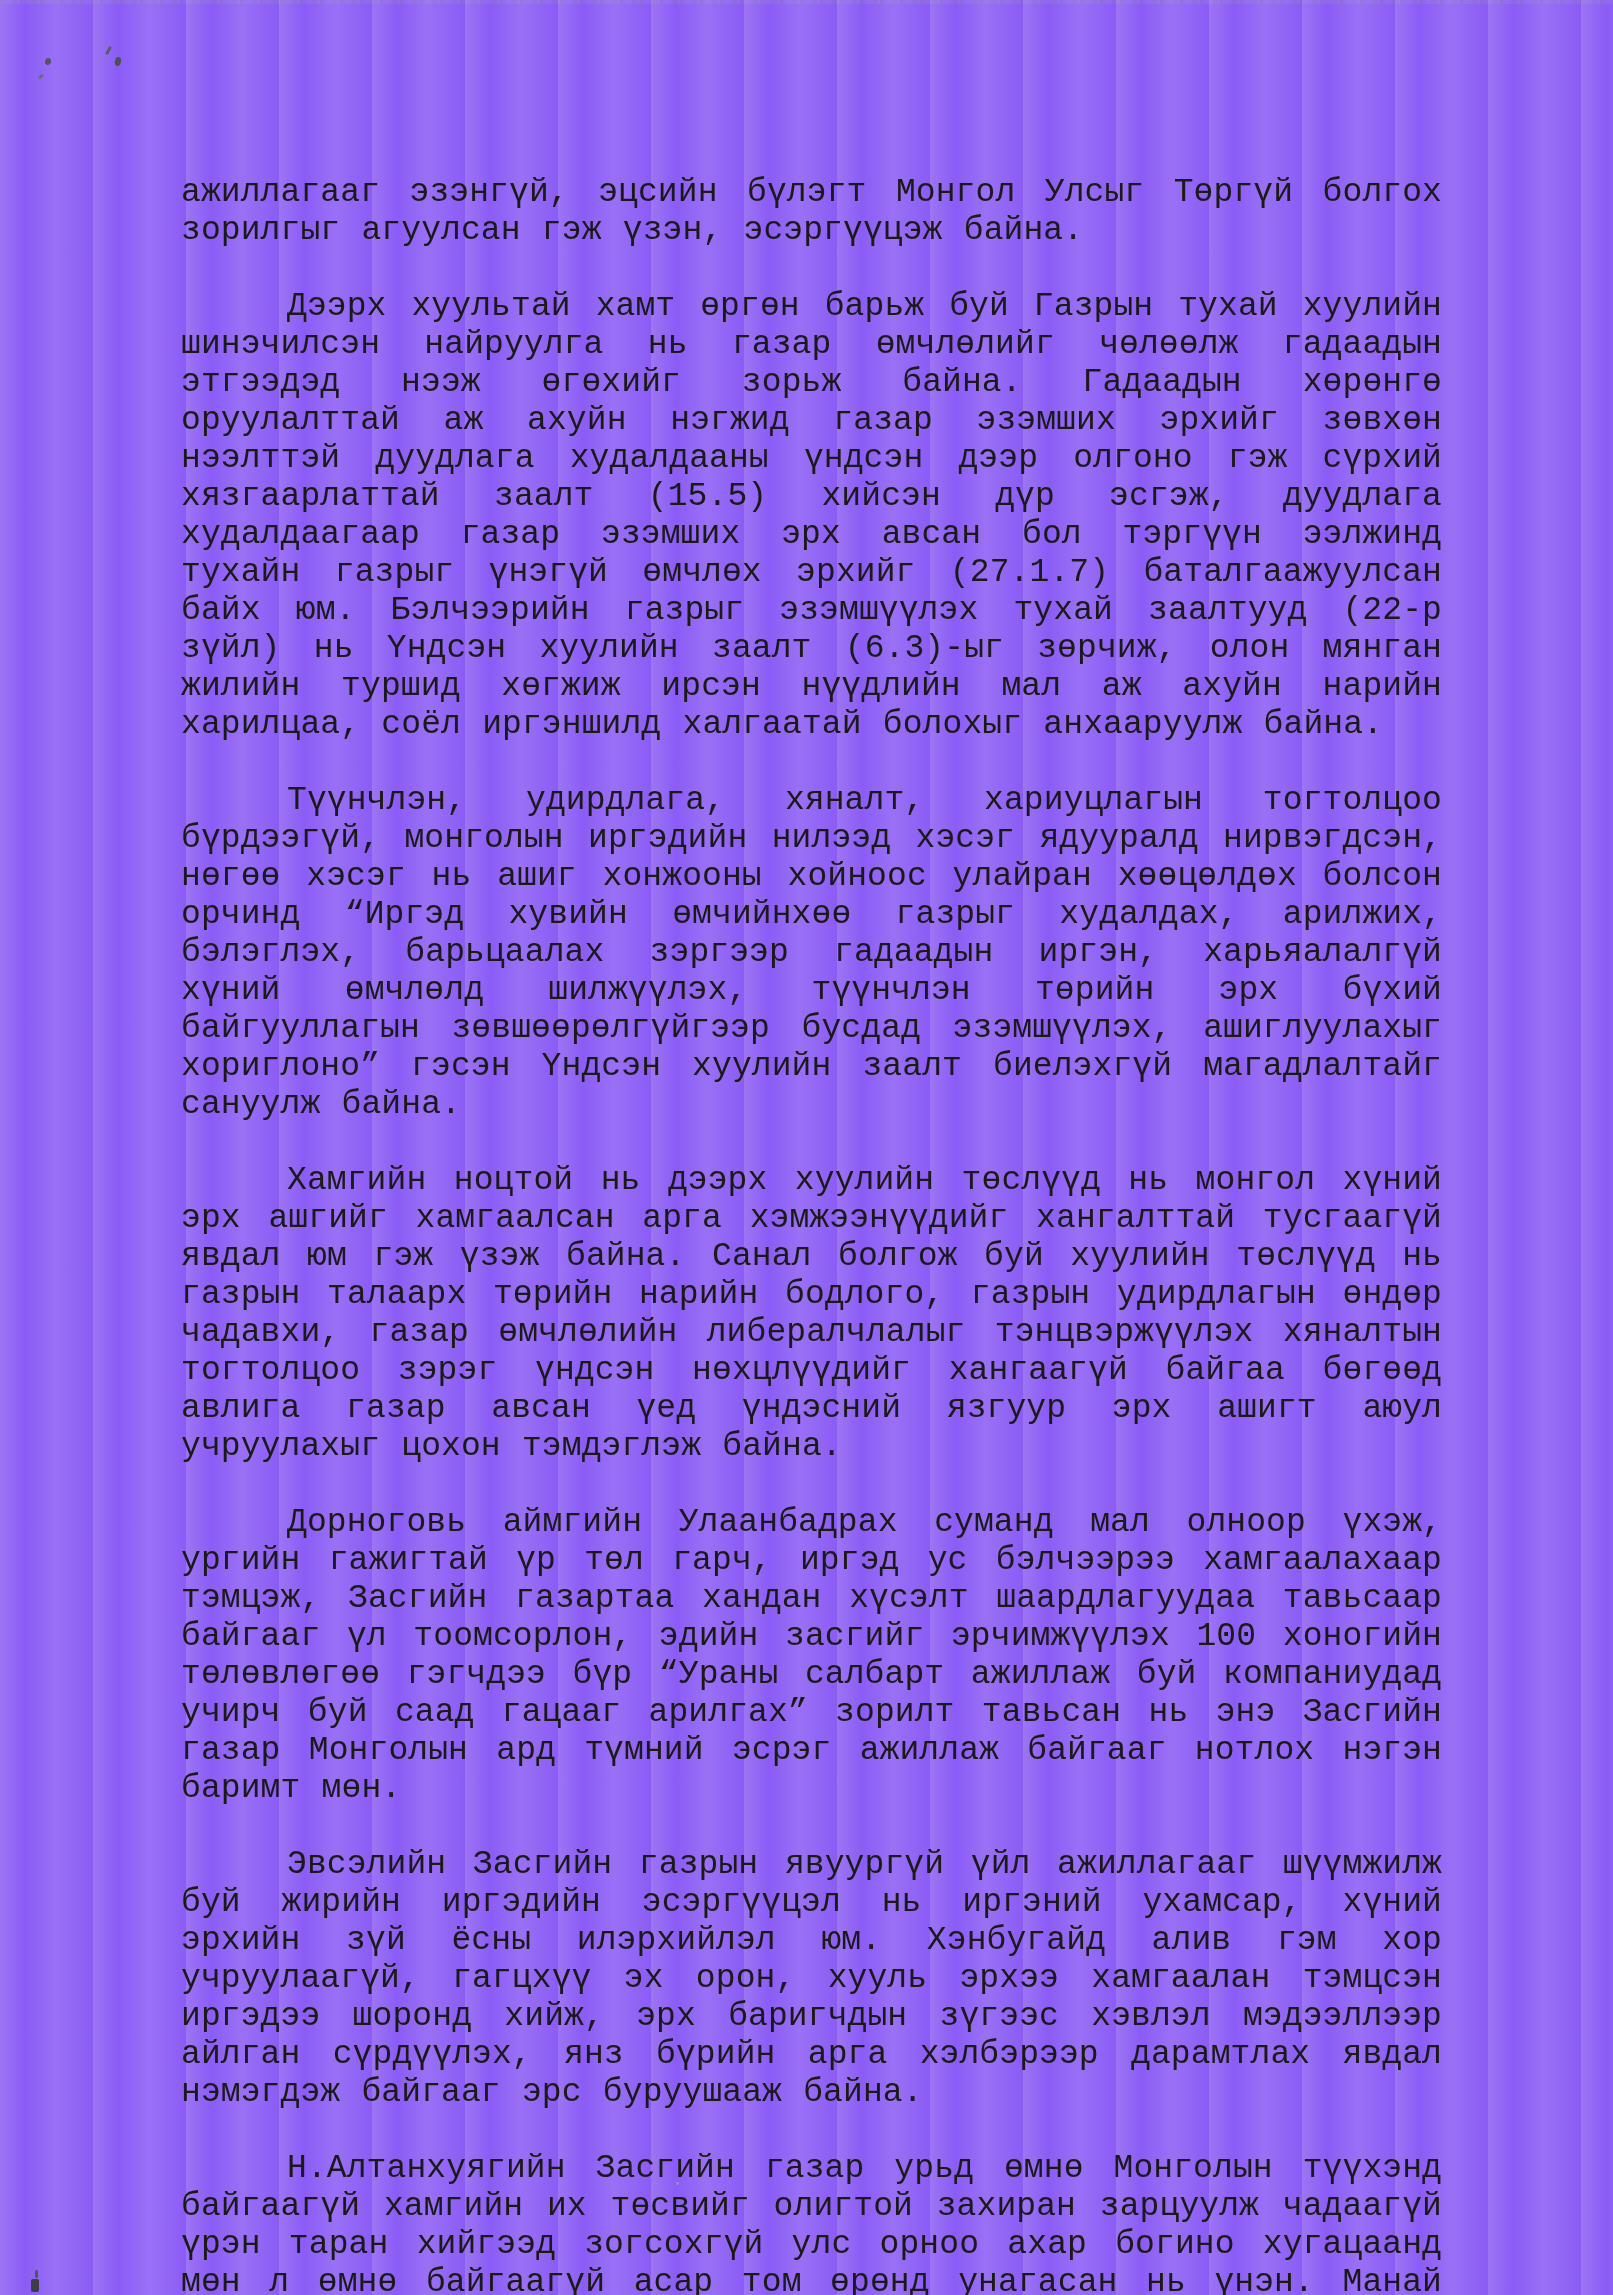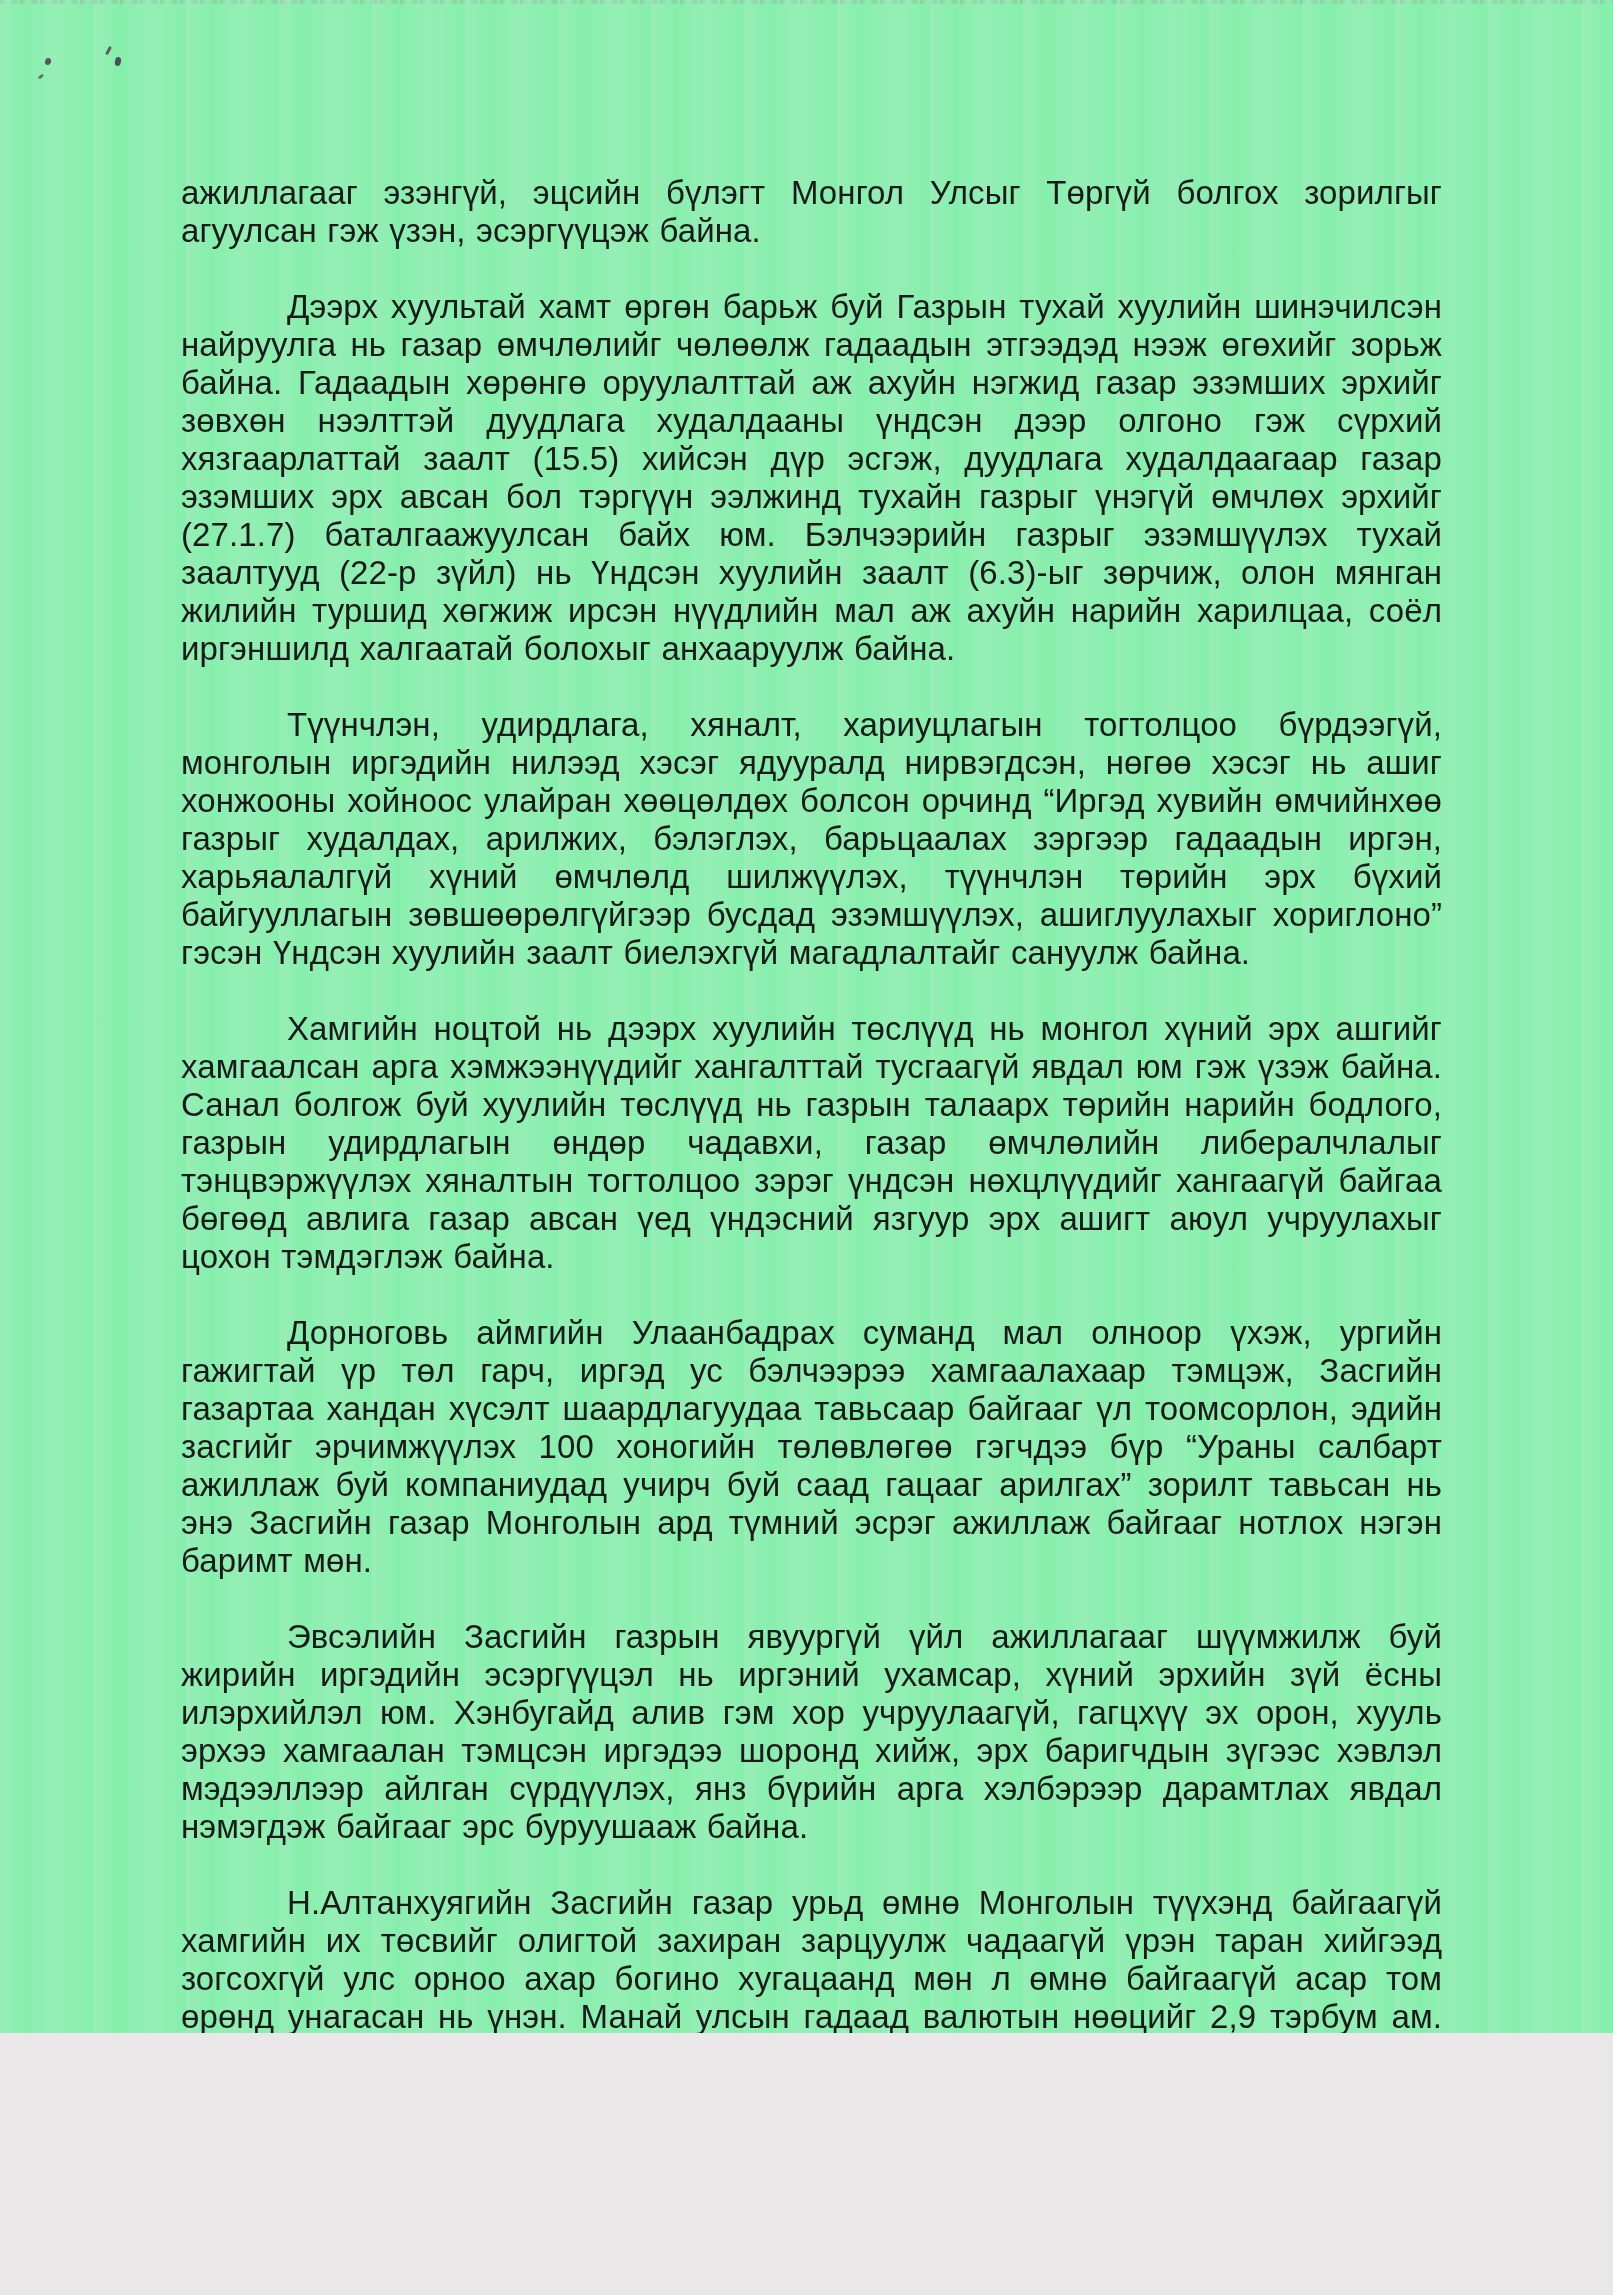"ажиллагааг эзэнгүй, эцсийн бүлэгт Монгол" .page { background: #86efac -> #8b5cf6; font-family: Liberation Sans, sans-serif -> Liberation Mono, monospace; height: 2033px -> 2295px }
